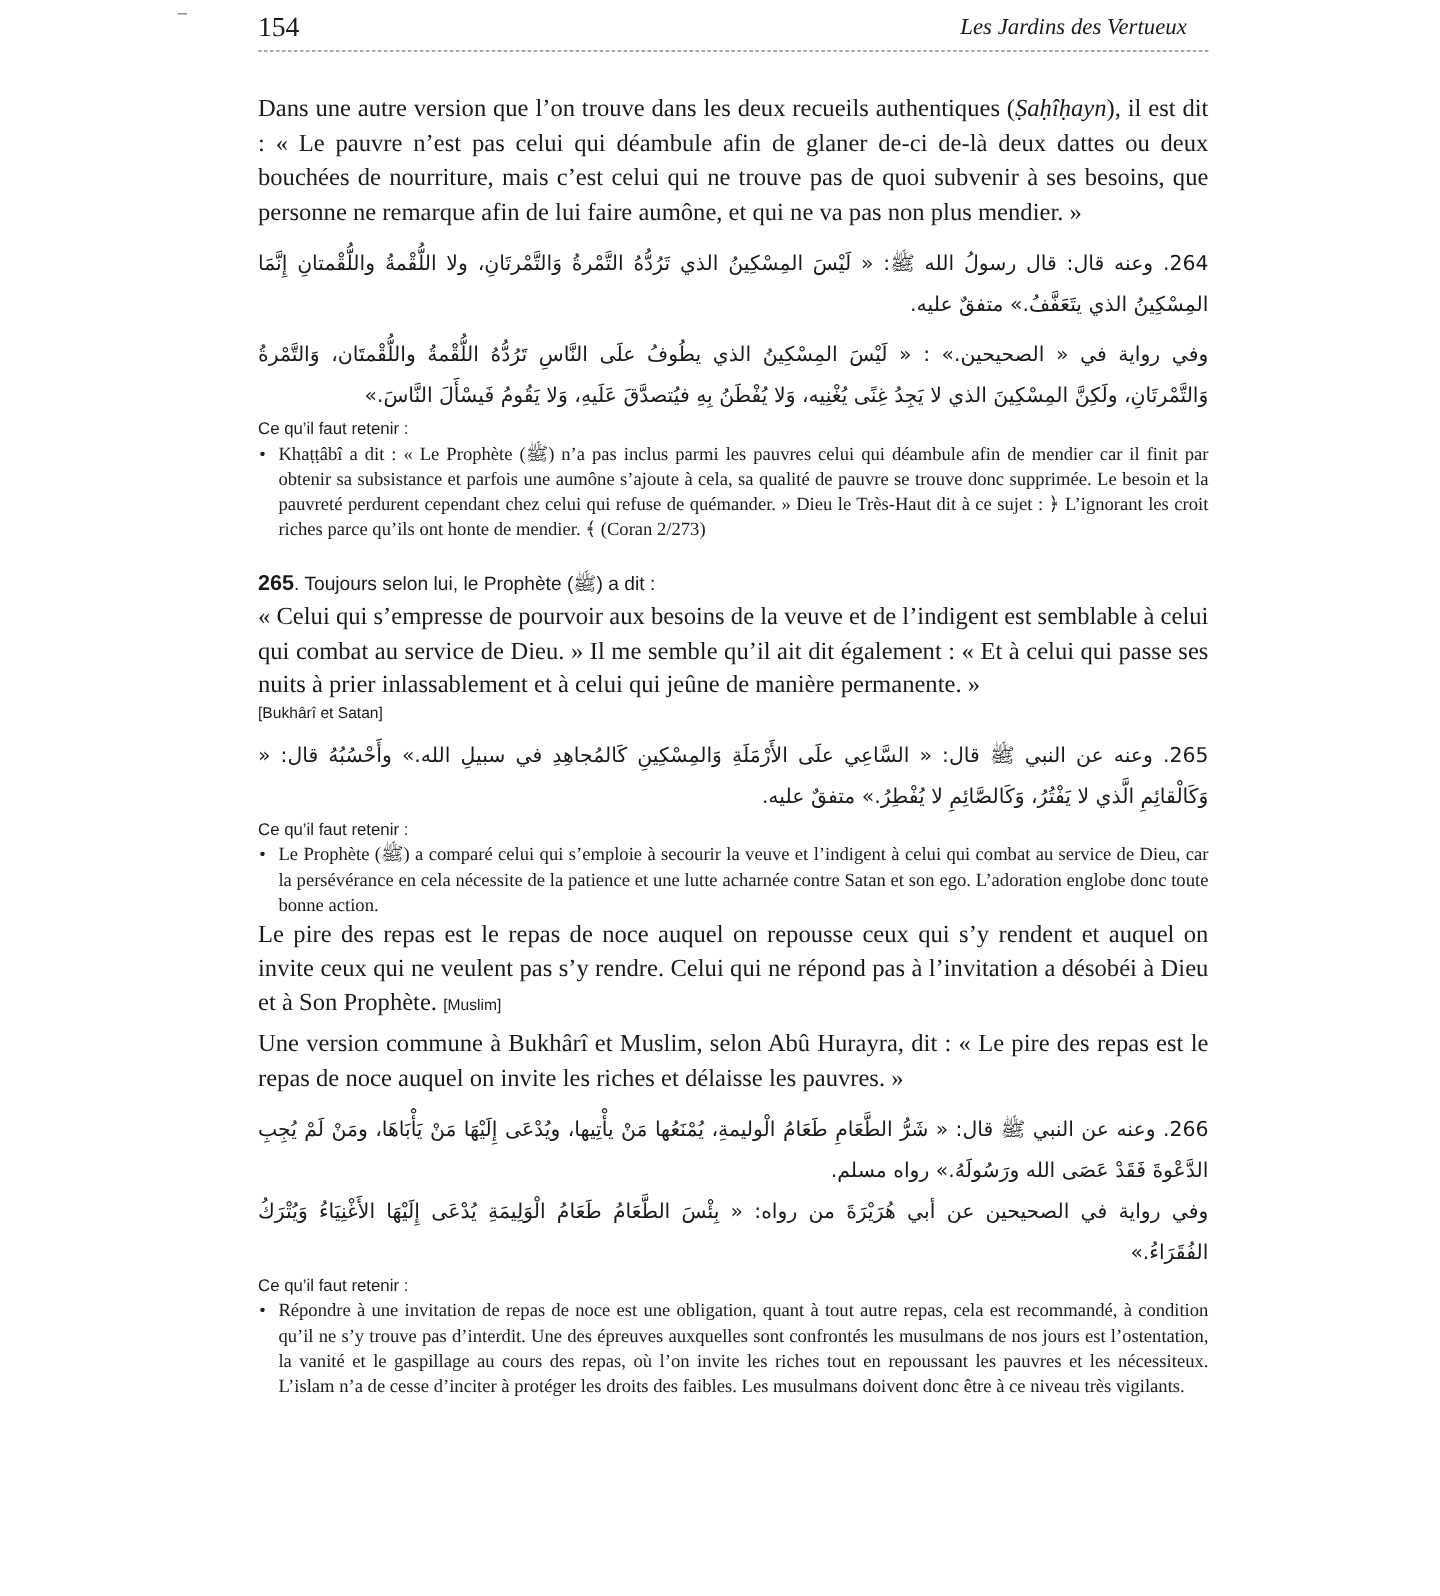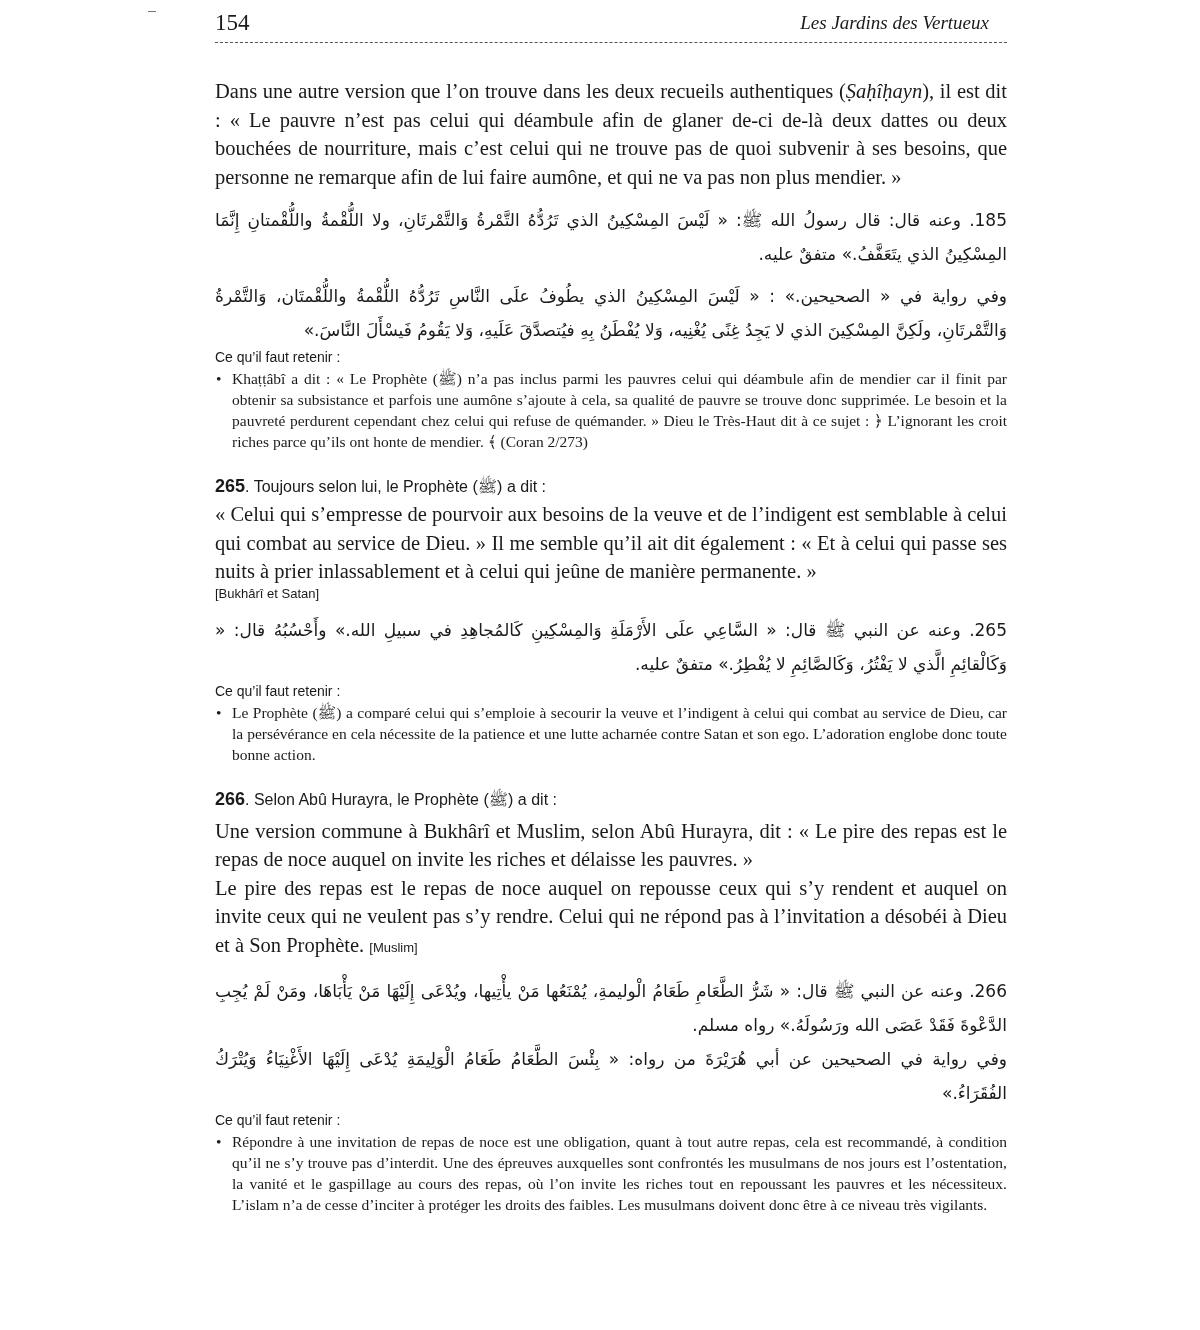"185. وعنه قال: قال رسولُ" p.arabic { text: 185 -> 264 }
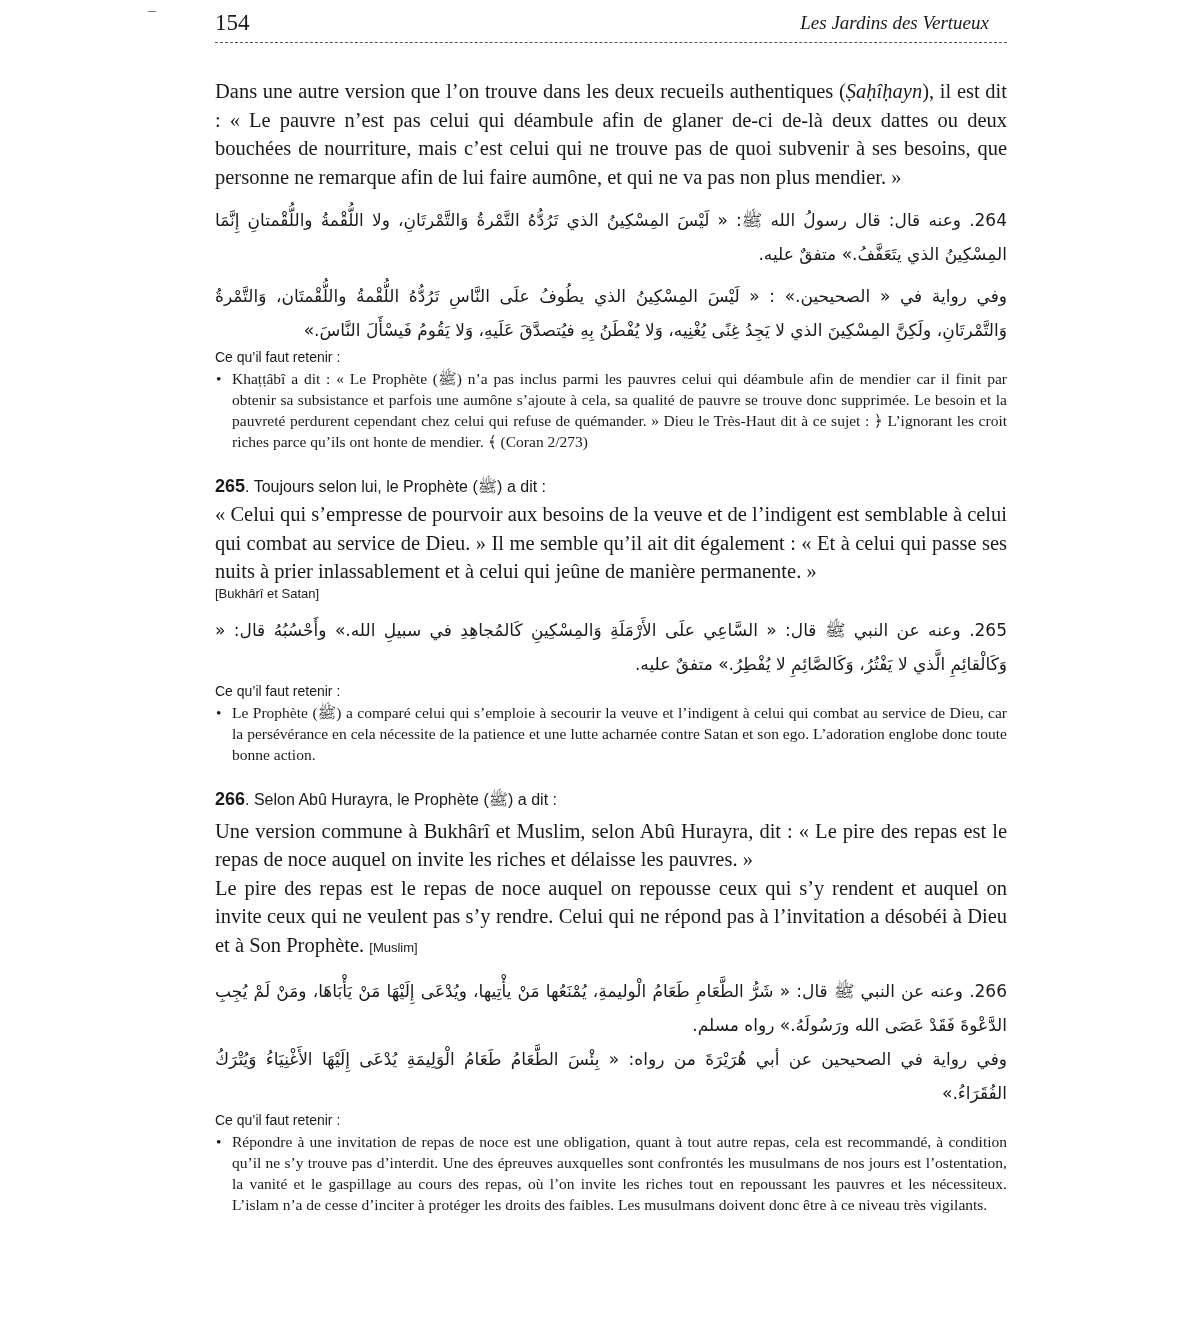"266. Selon Abû Hurayra, le" div.hadith-head { html: <div><span>266</span><span>. Selon Abû Hurayra, le Prophète (ﷺ) a dit :</span></div> -> none }
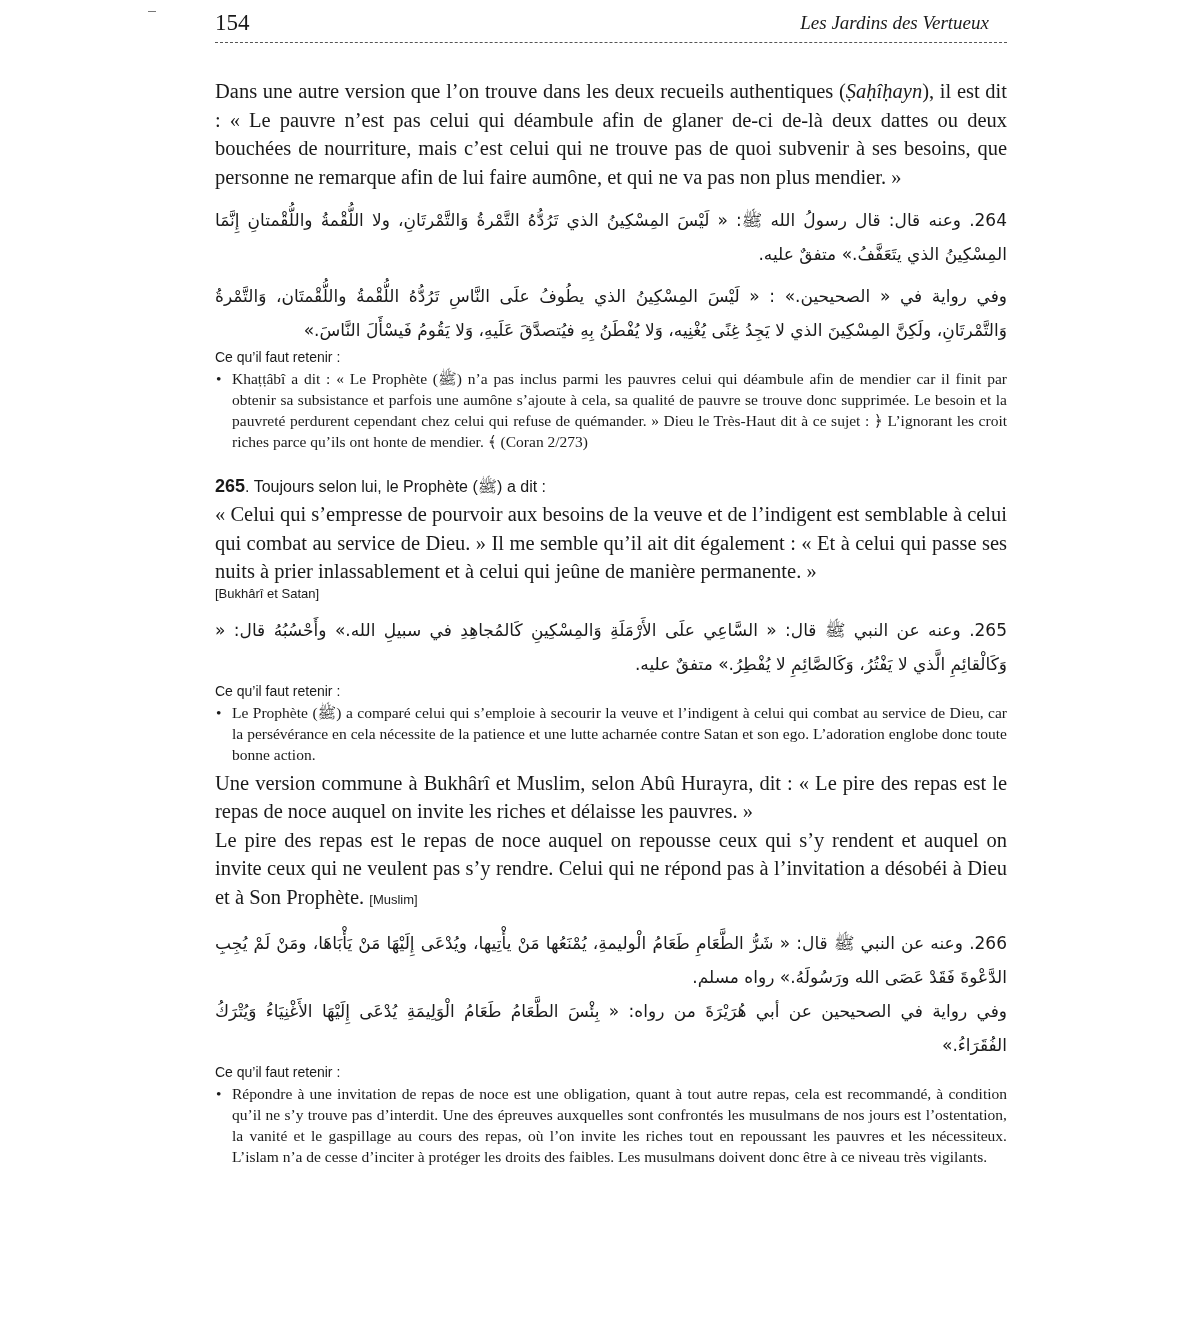"Une version commune à Bukhârî" p.fr-main { order: before "Le pire des repas est" -> after "Le pire des repas est" }
